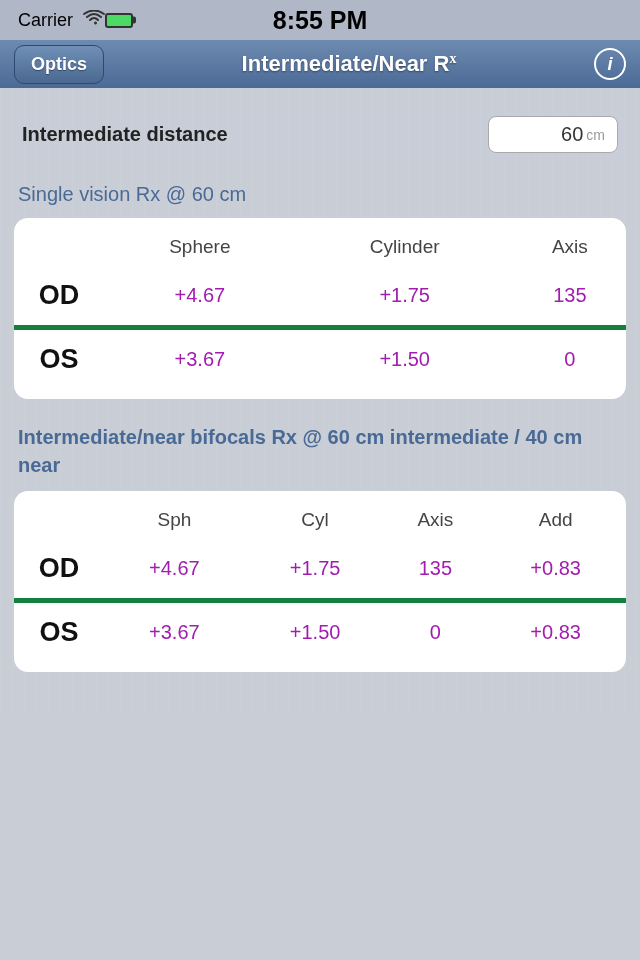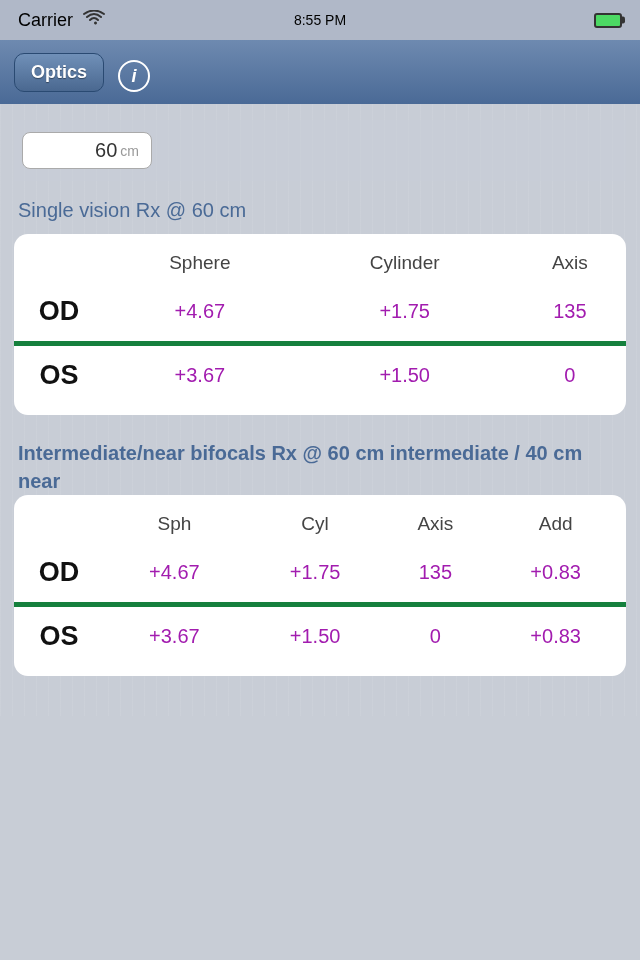"Carrier" .status-bar { justify-content: space-between -> none }
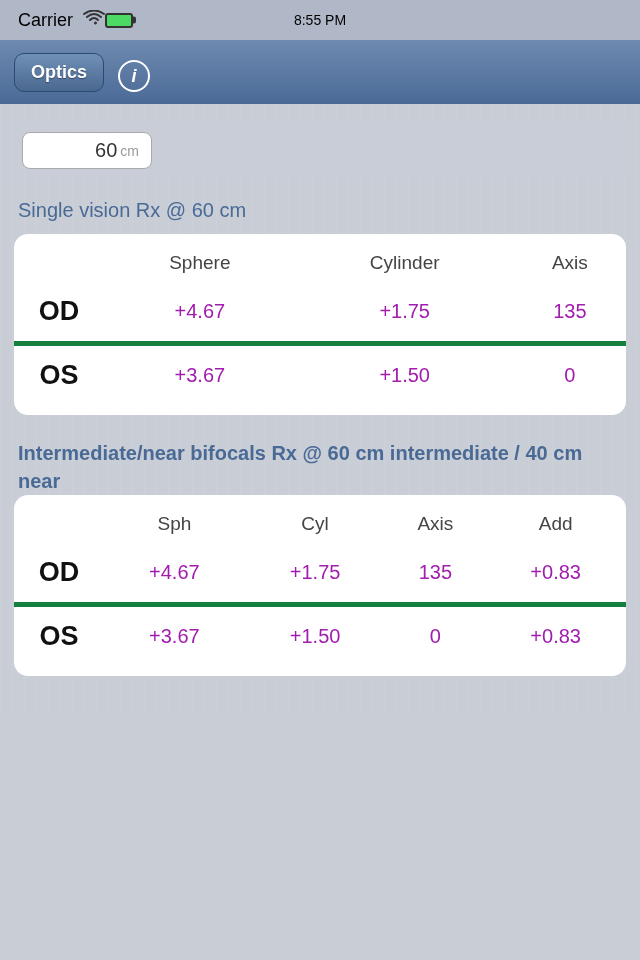"8:55 PM" .status-time { font-size: 14px -> 25px; font-weight: 400 -> 700 }
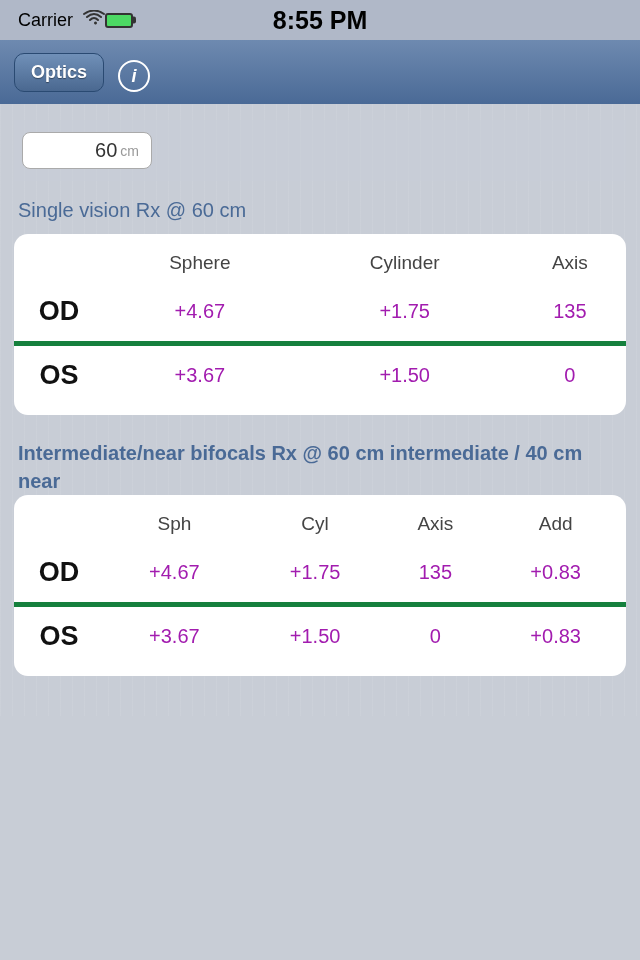"Optics" .nav-bar { align-items: flex-end -> center; height: 64px -> 48px }
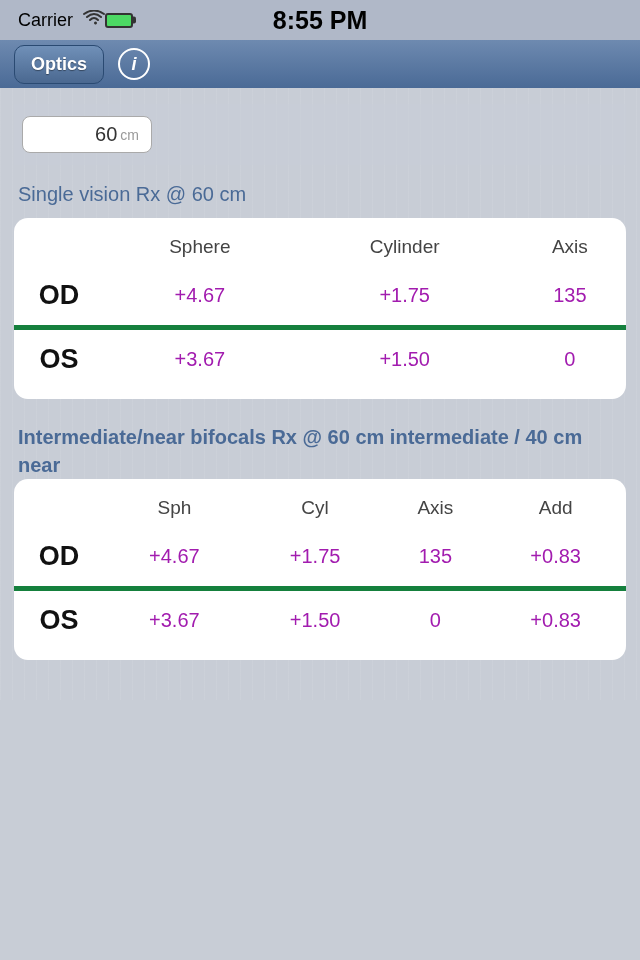"Intermediate/Near Rx" span.nav-title { html: none -> <span> <span>Intermediate/Near R<span>x</span></span> </span> }
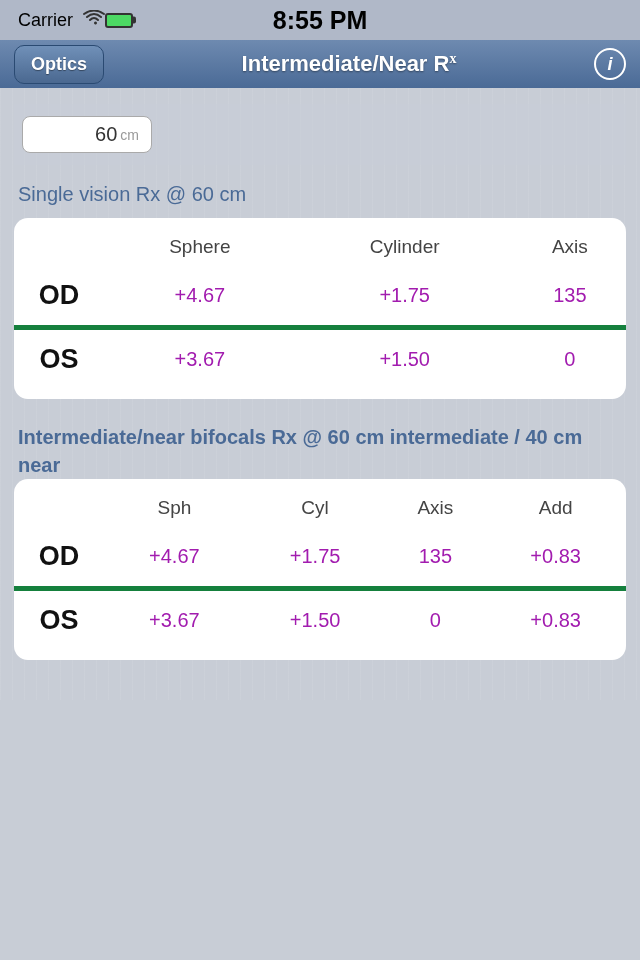"Intermediate distance" span.distance-label { html: none -> <span>Intermediate distance</span> }
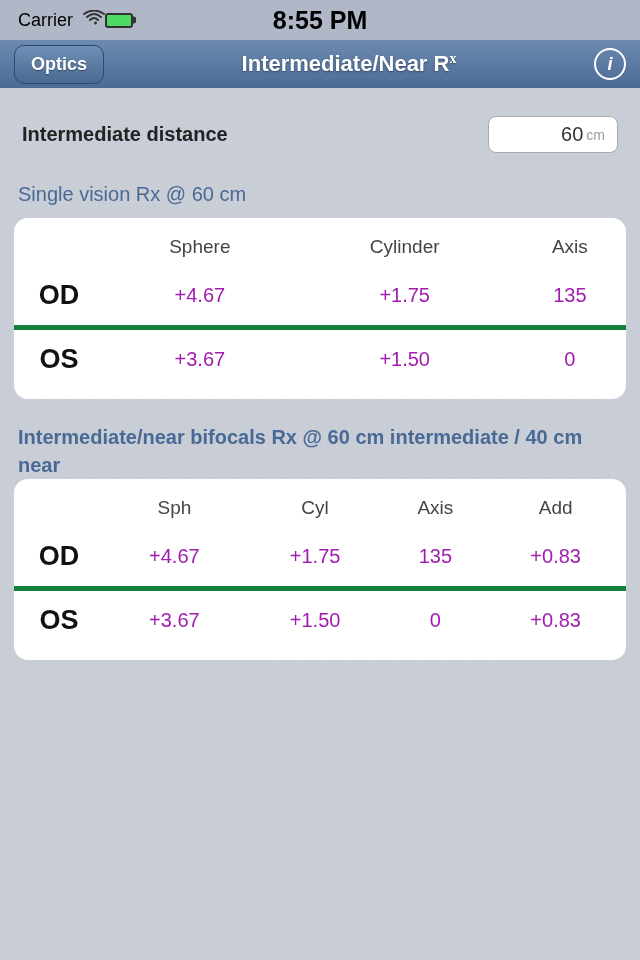"Intermediate/near bifocals Rx @ 60" .bifocals-header { margin: 4px 0 0 4px -> 4px 0 12px 4px }
